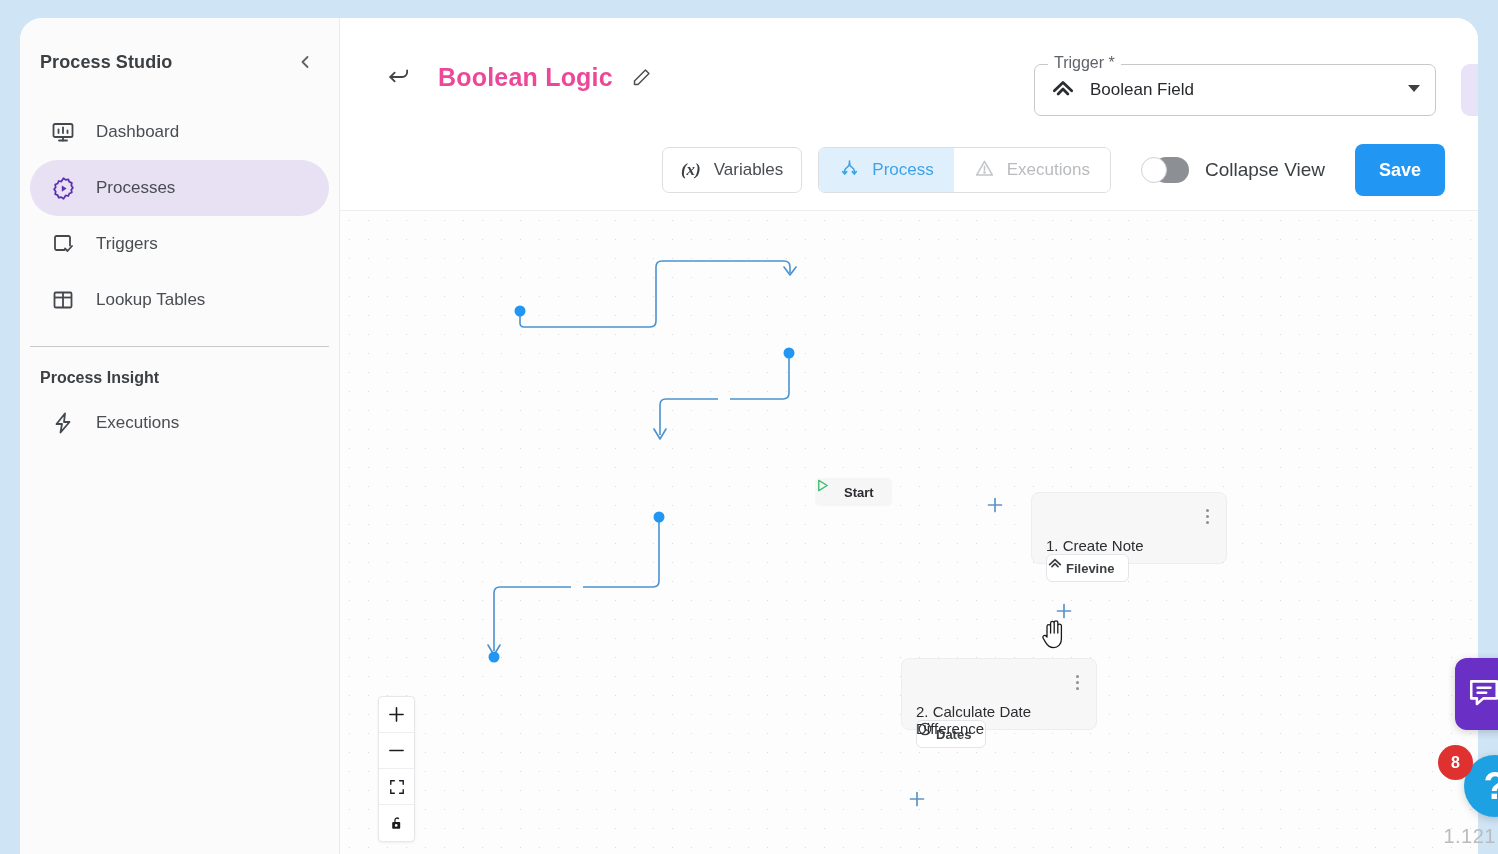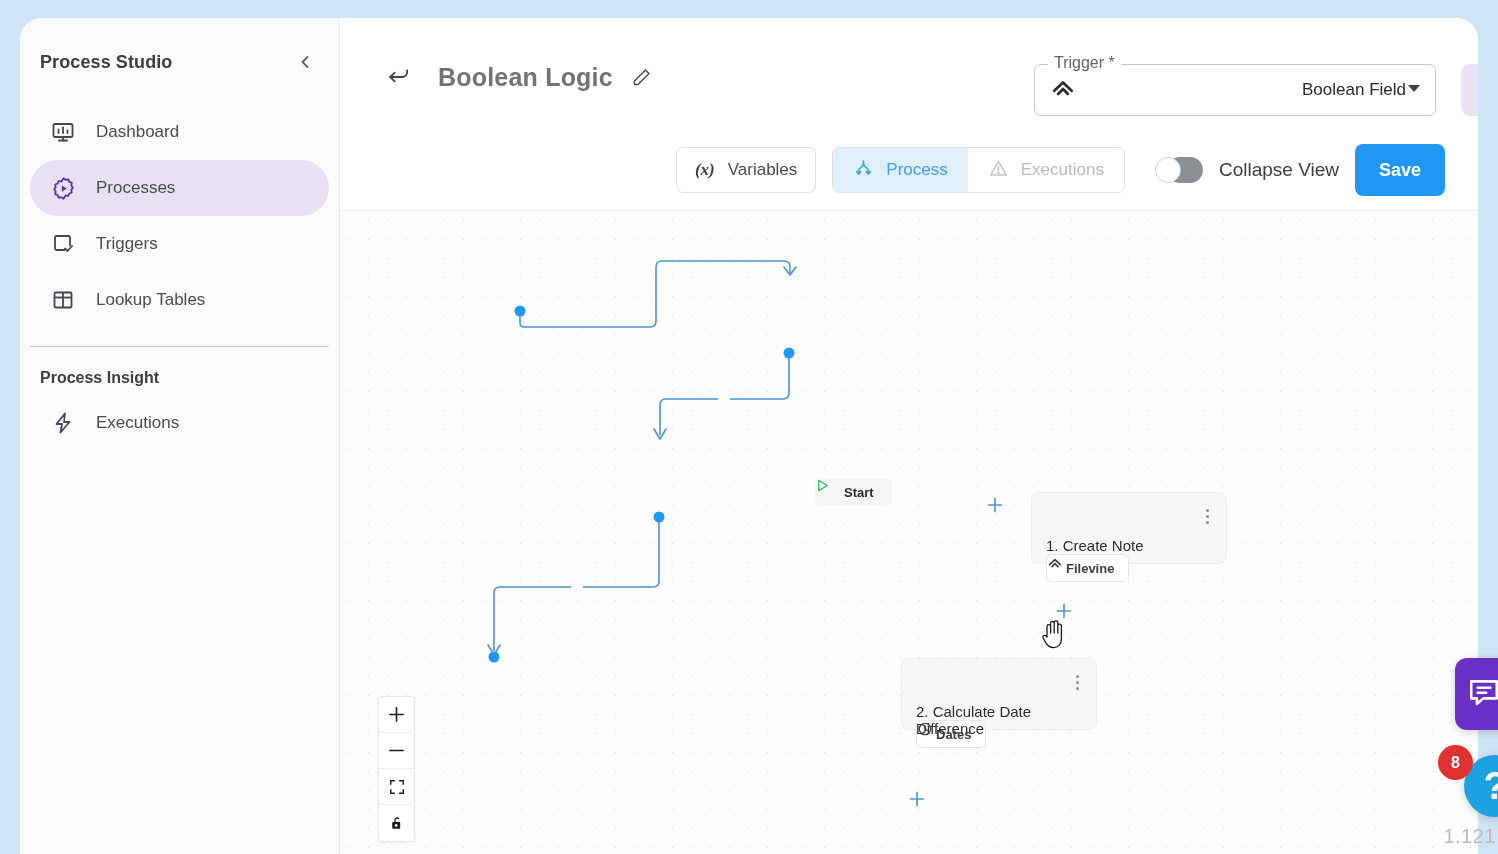"Boolean Logic" .proc-title { color: #737373 -> #ec4899 }
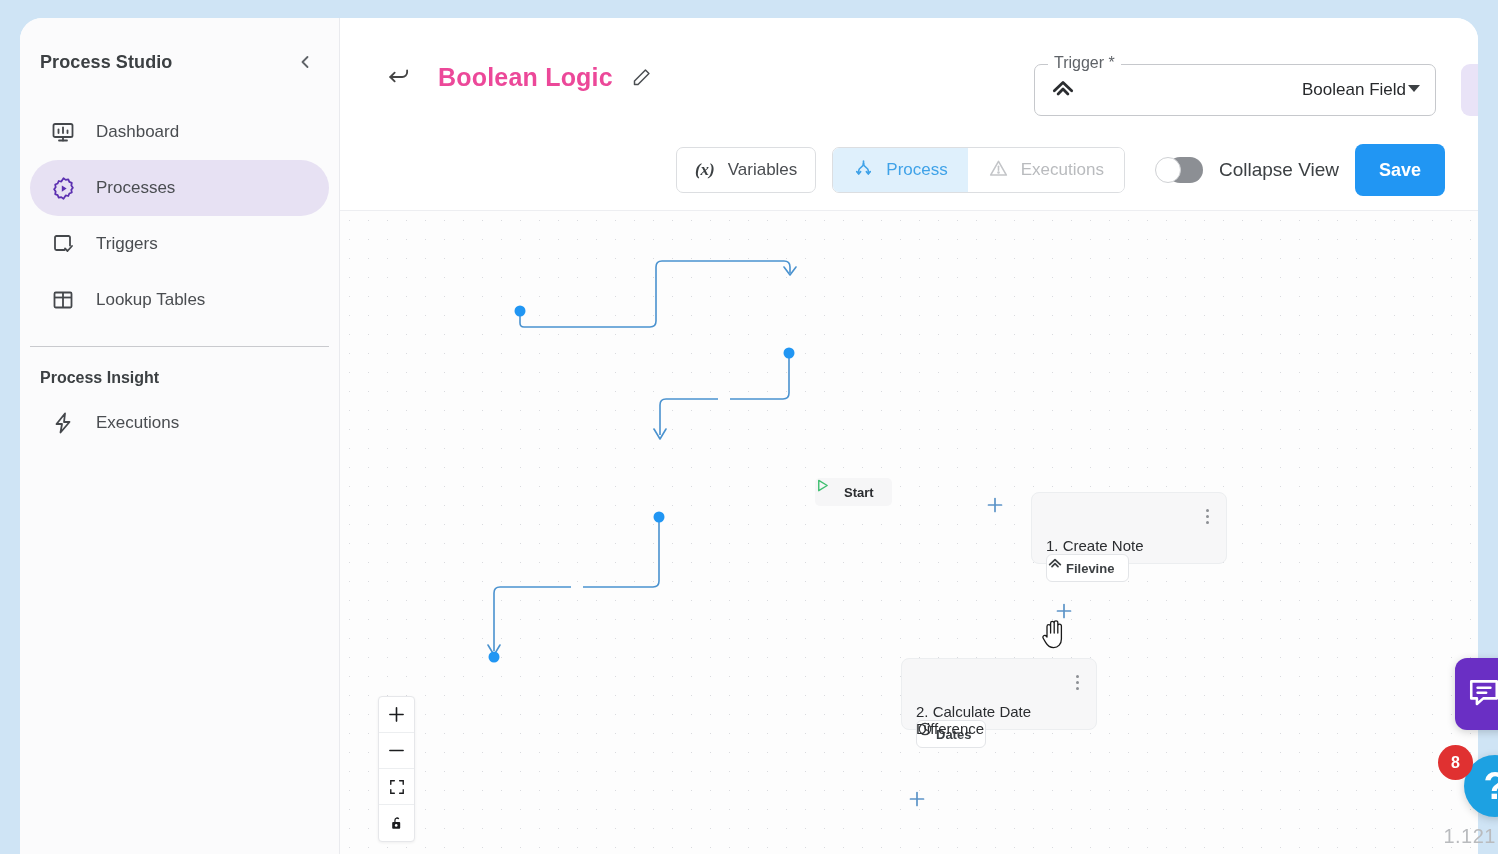"Trigger *" .trigger-wrap { text-align: right -> none }
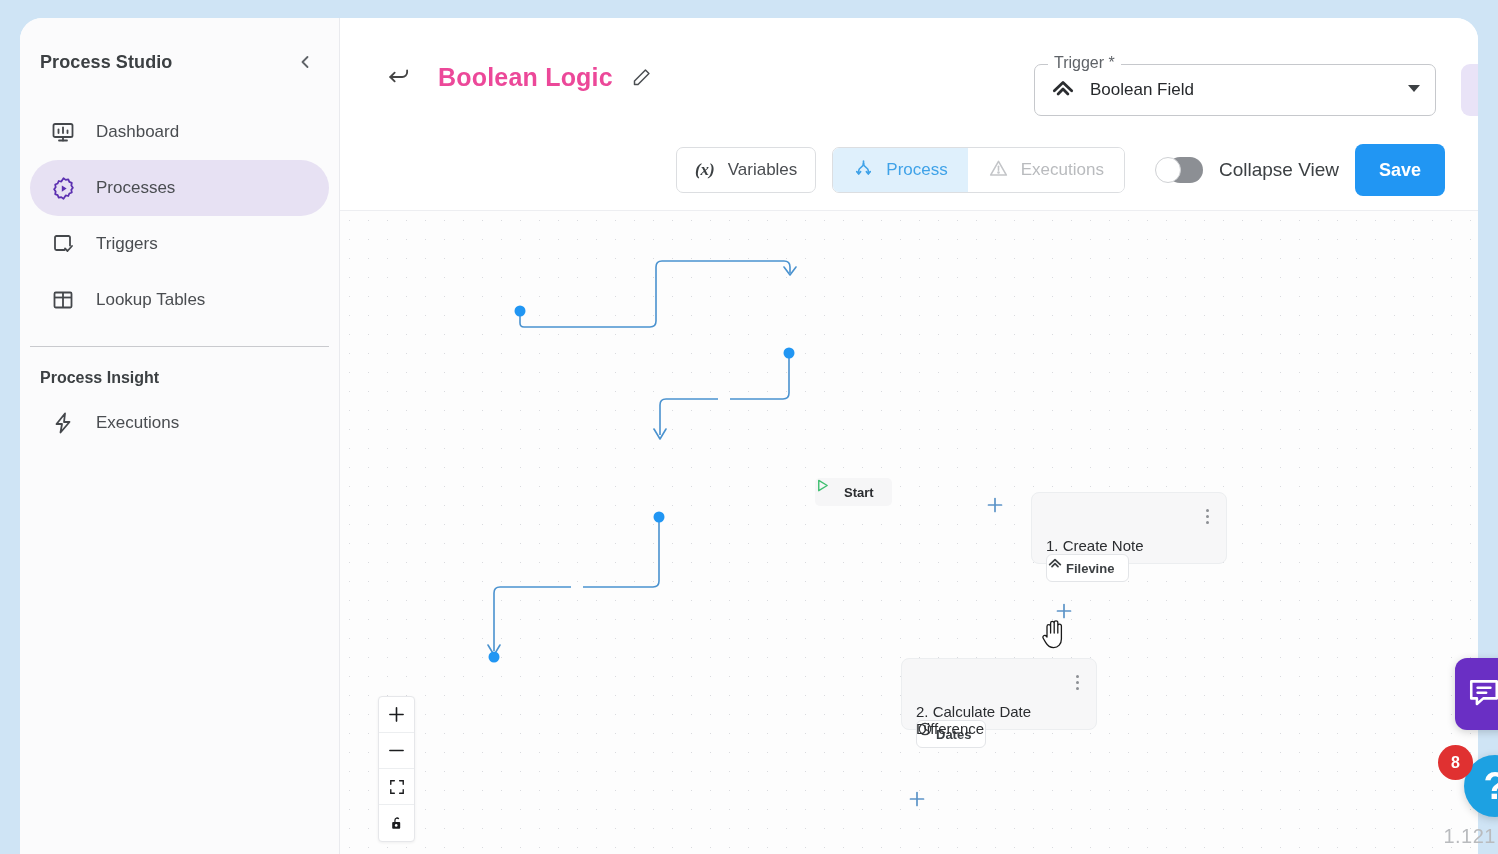"Save" .save-btn { margin-left: 16px -> 30px }
